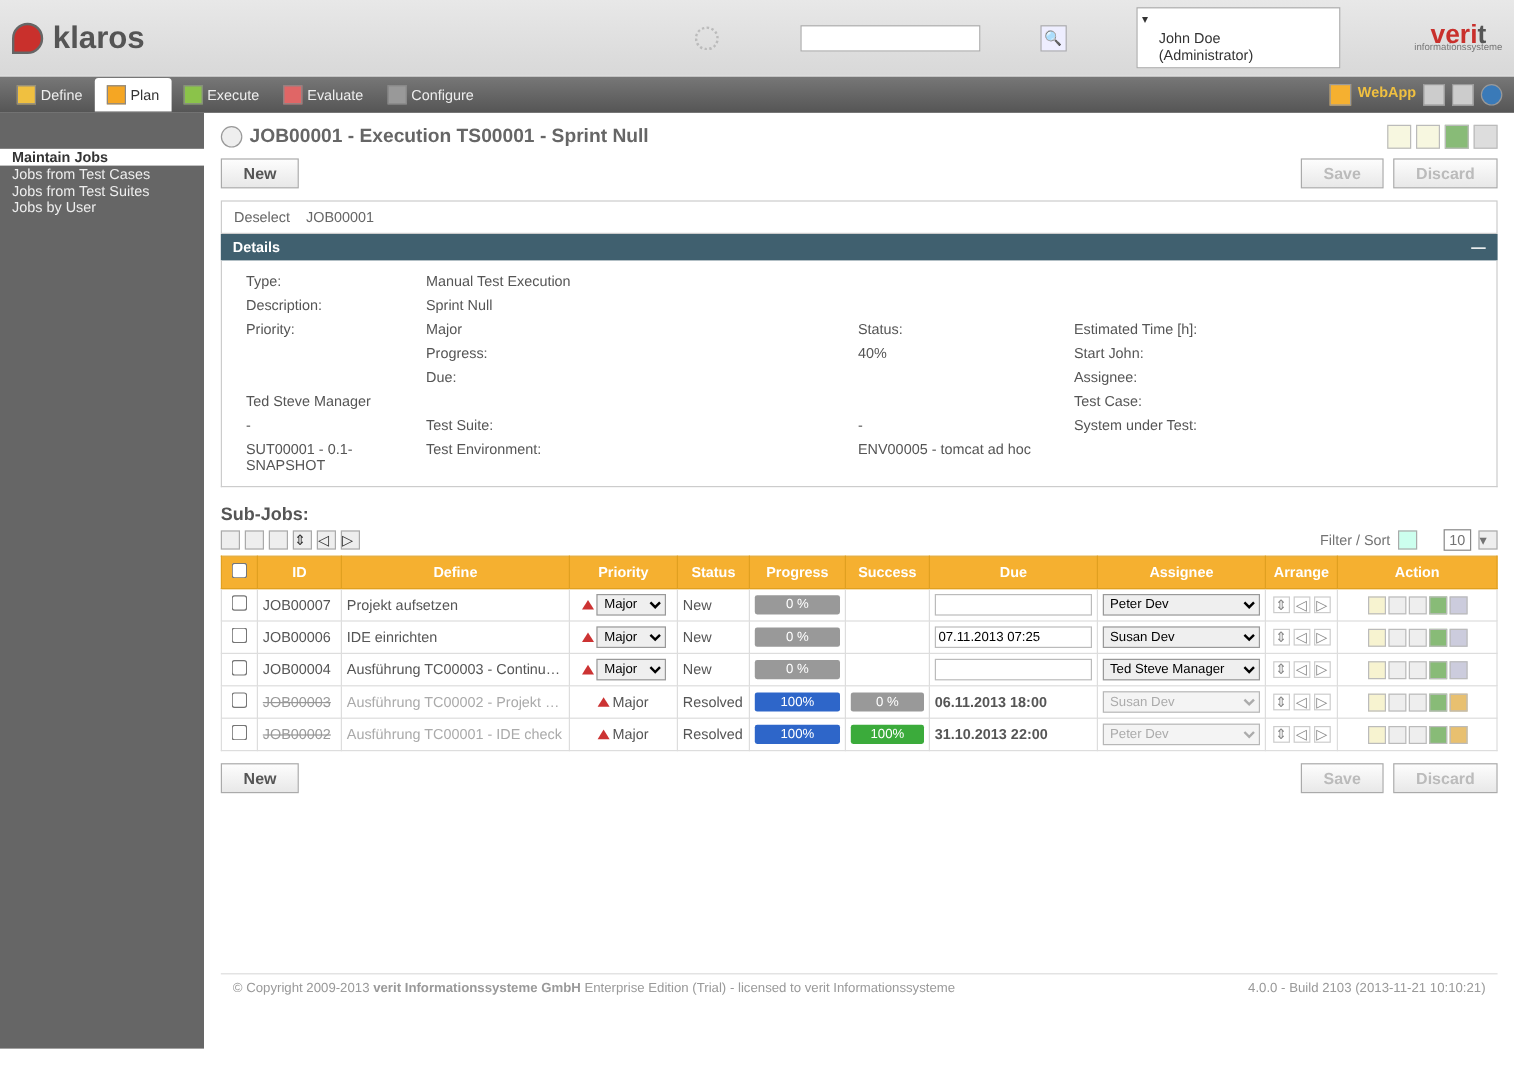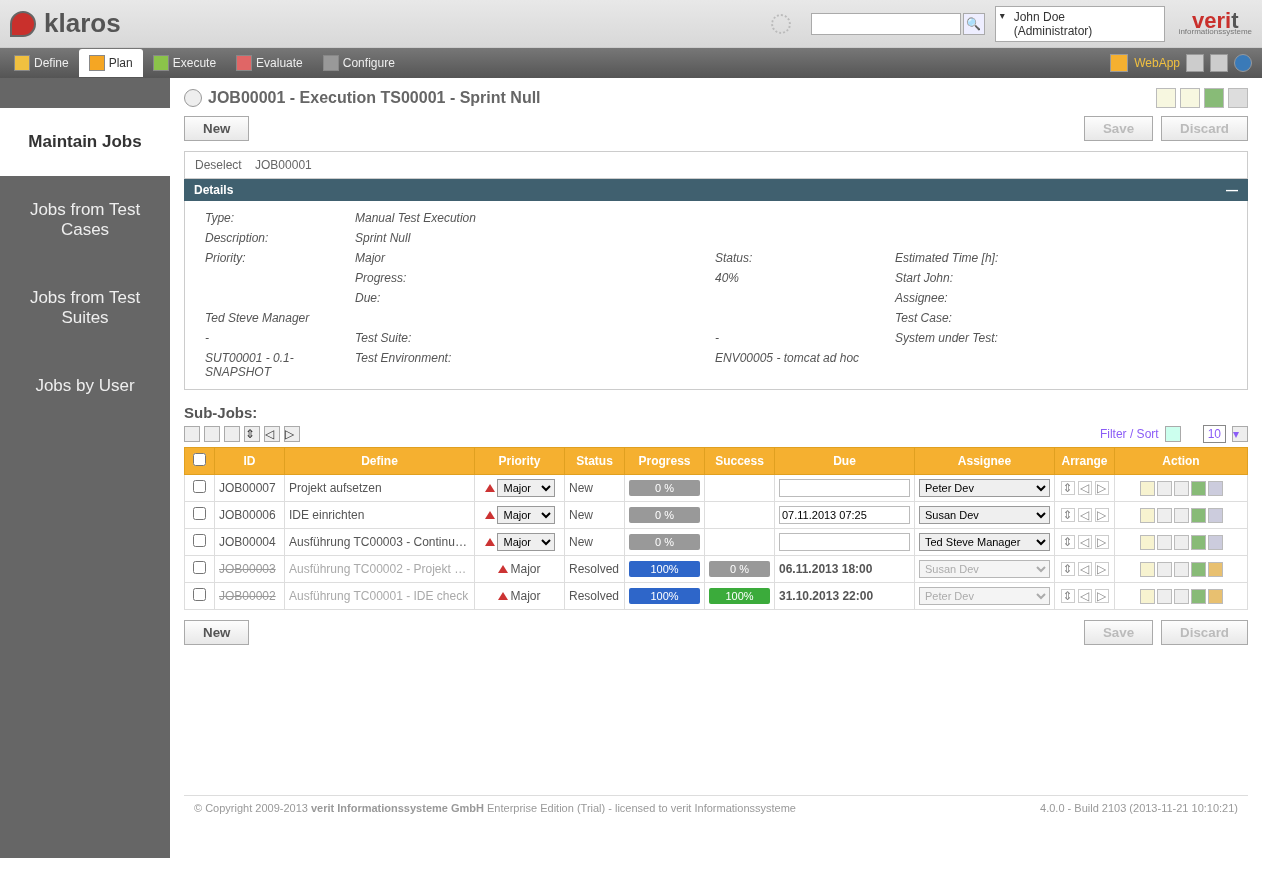"klaros" .header { gap: none -> 48px; height: 48px -> 64px }
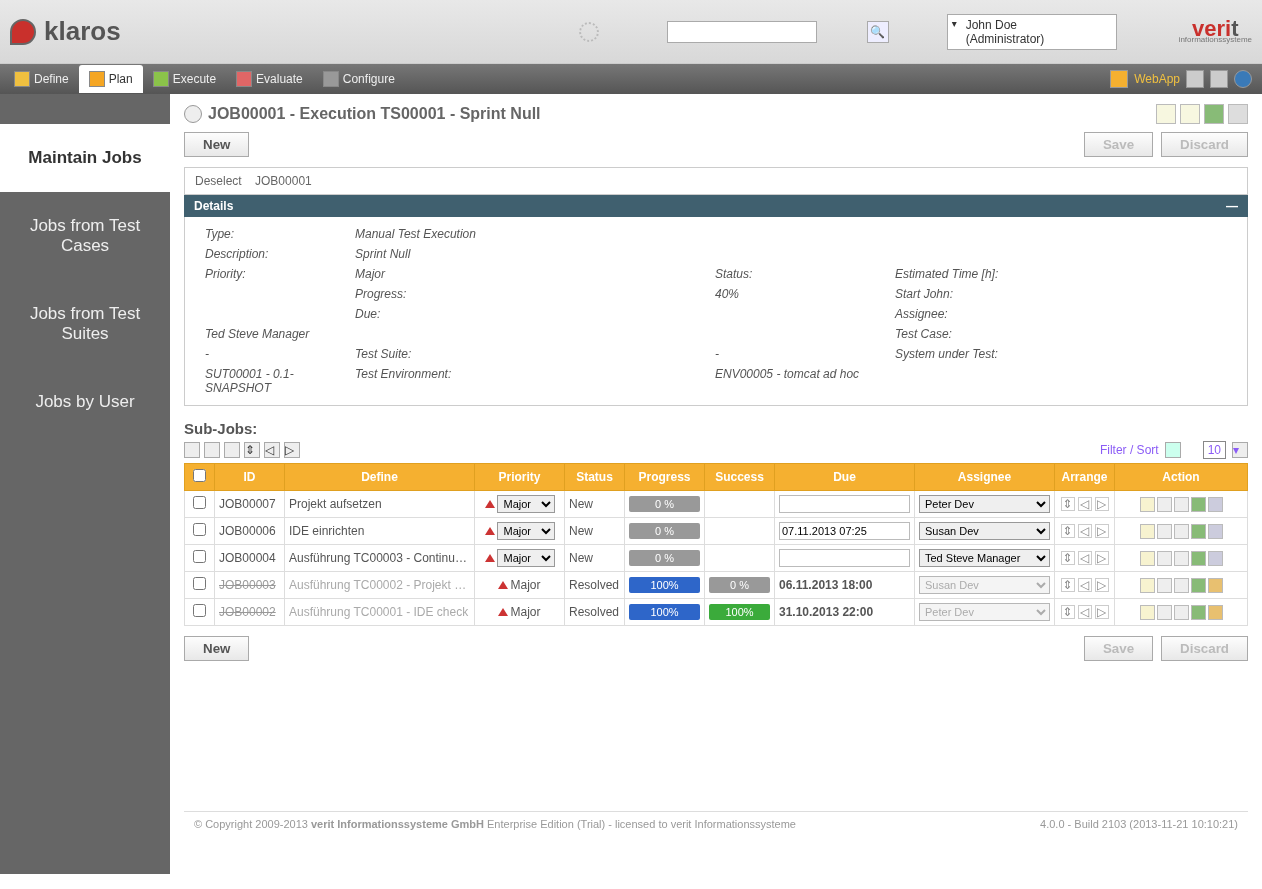"John Doe (Administrator)" .user-dropdown { padding: 3px 20px 3px 18px -> 18px 20px 3px 18px }
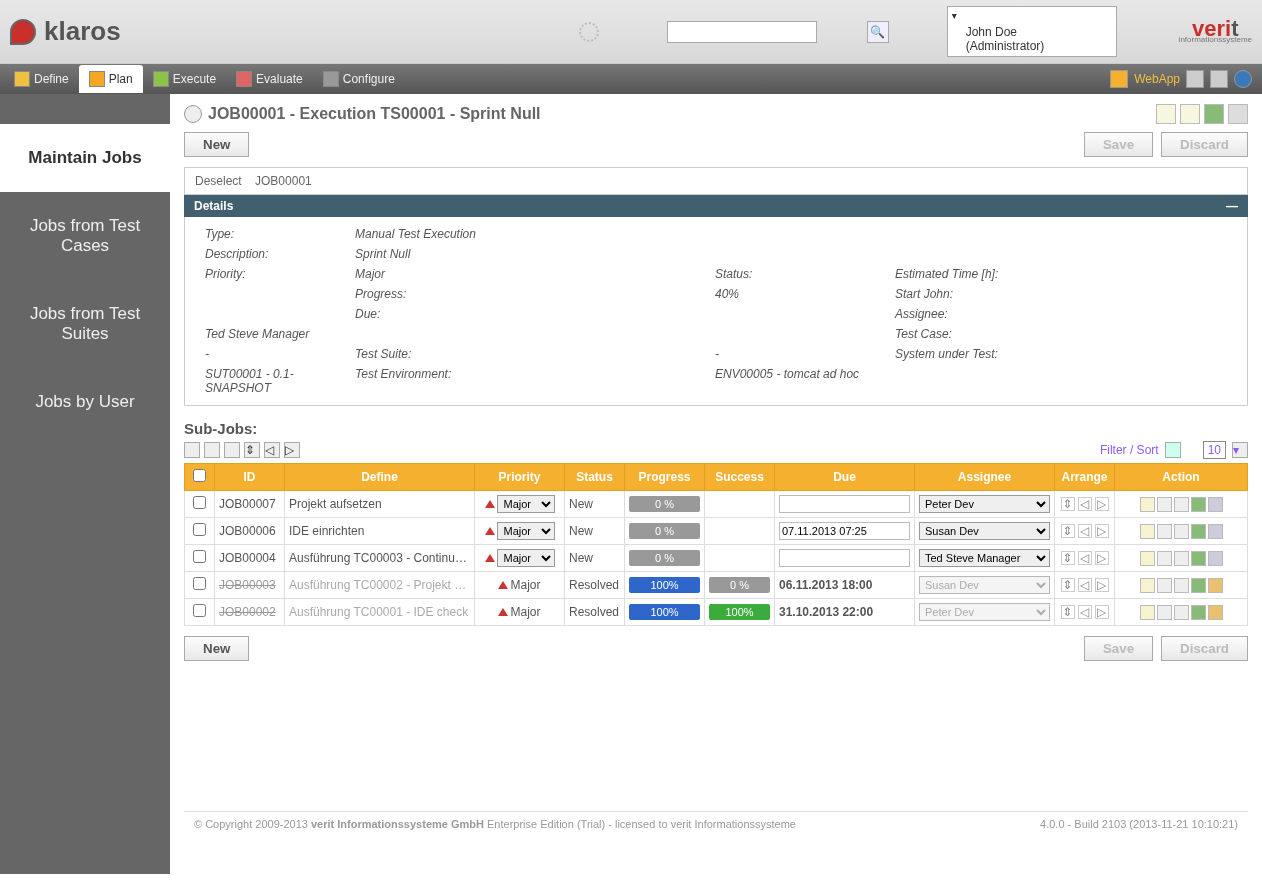"WebApp" .mainnav-right { align-items: center -> none; font-weight: none -> bold }
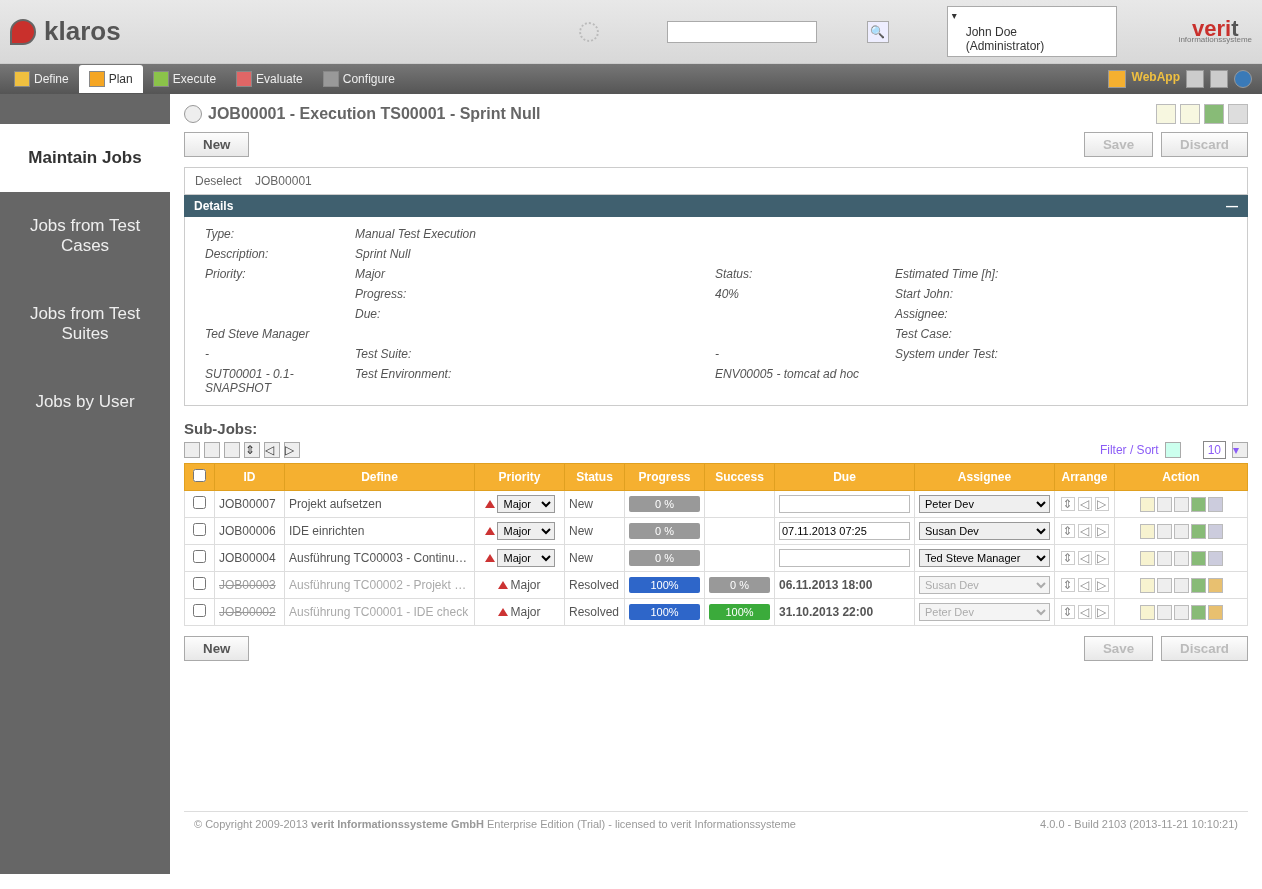"Maintain Jobs" .sidebar-item { font-size: 17px -> 12px; padding: 24px 10px -> 0 10px; text-align: center -> left }
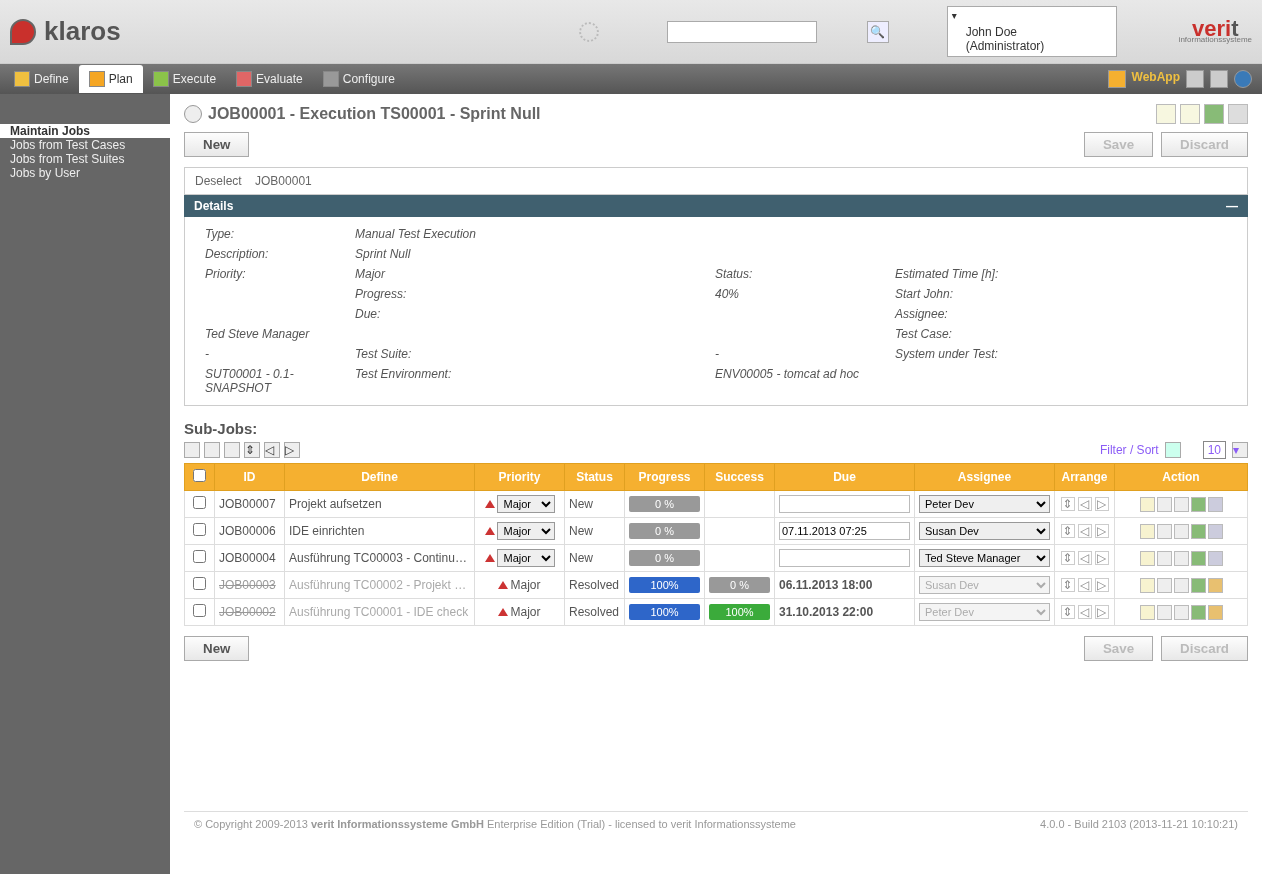"Type:" .details-grid { font-style: italic -> none }
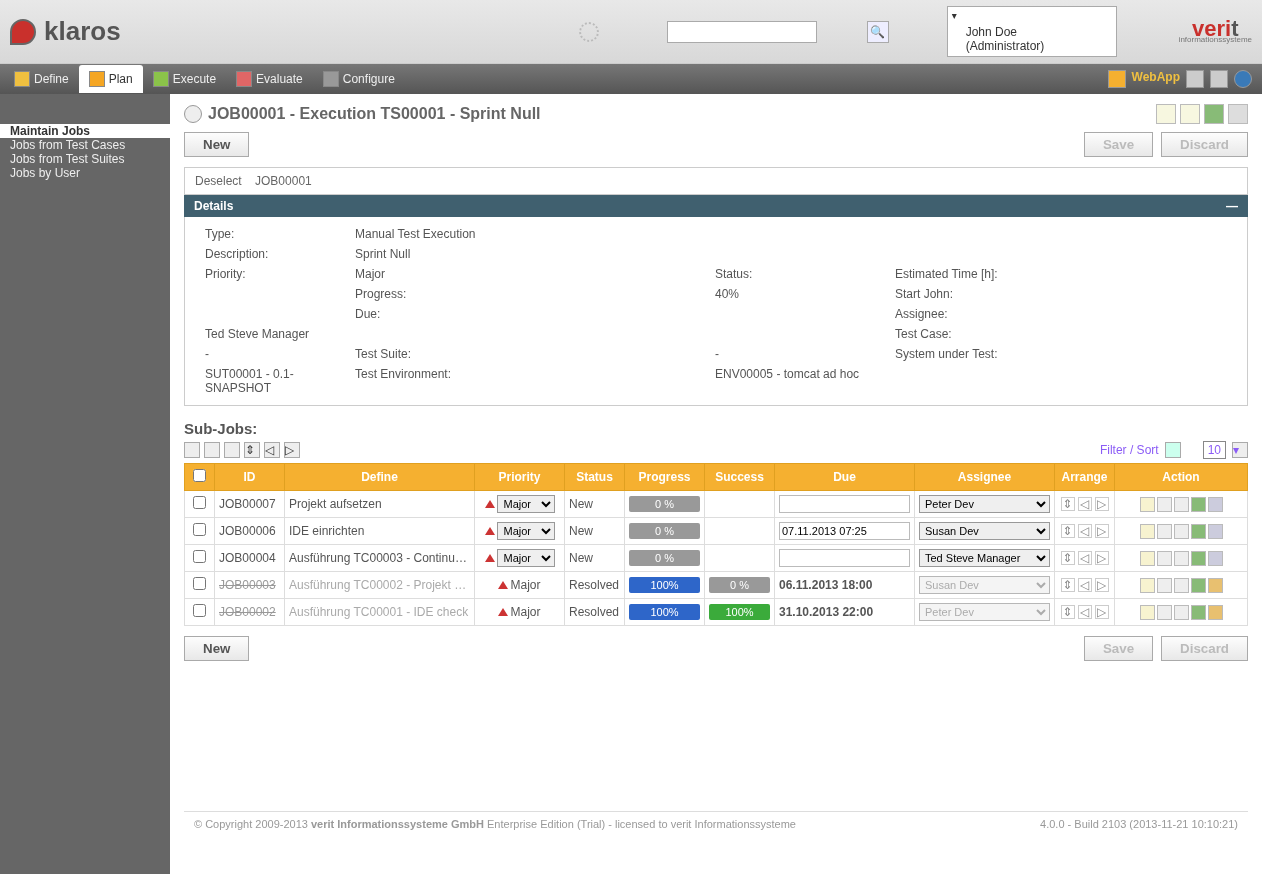"Filter / Sort" .subjobs-toolbar-right { color: #8b5cf6 -> #737373 }
